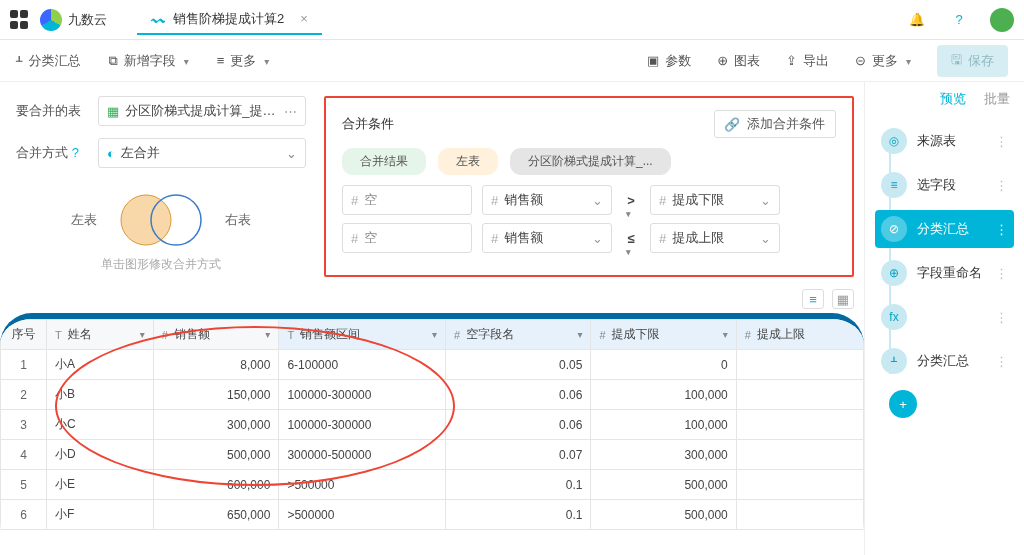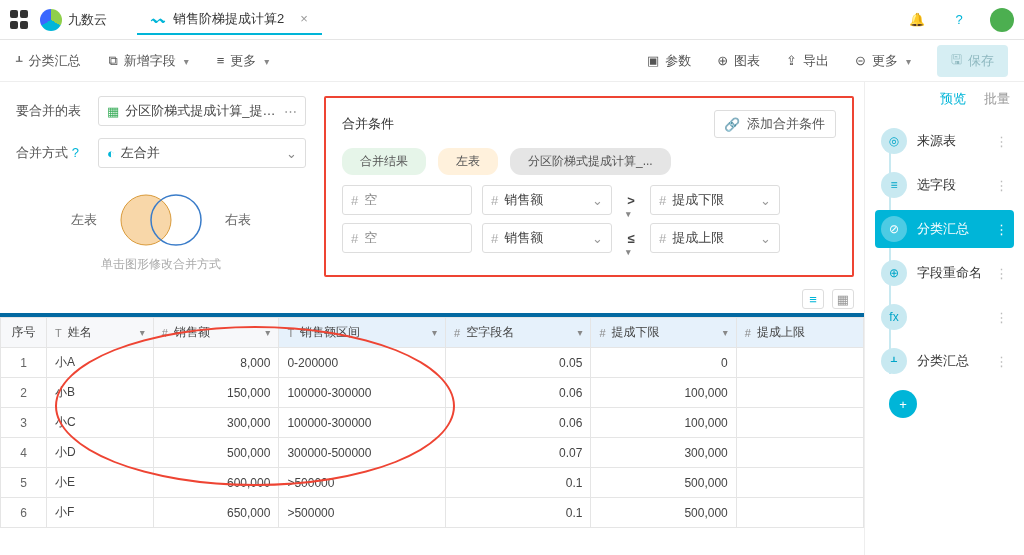"序号" .table-wrap { border-radius: none -> 32px; border-top: 4px solid #0369a1 -> 6px solid #0369a1 }
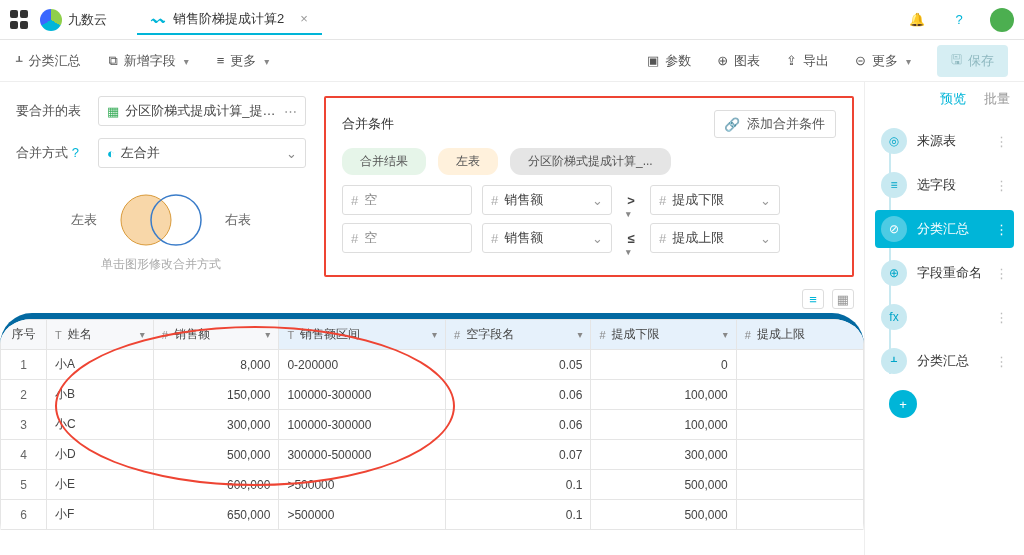"0-200000" td { text: 0-200000 -> 6-100000 }
